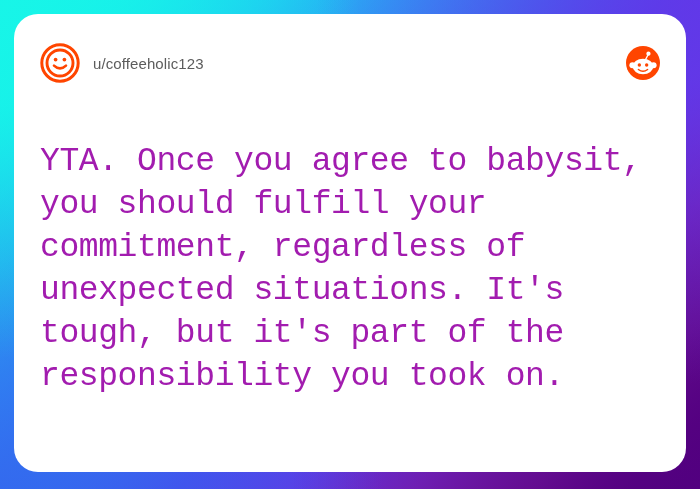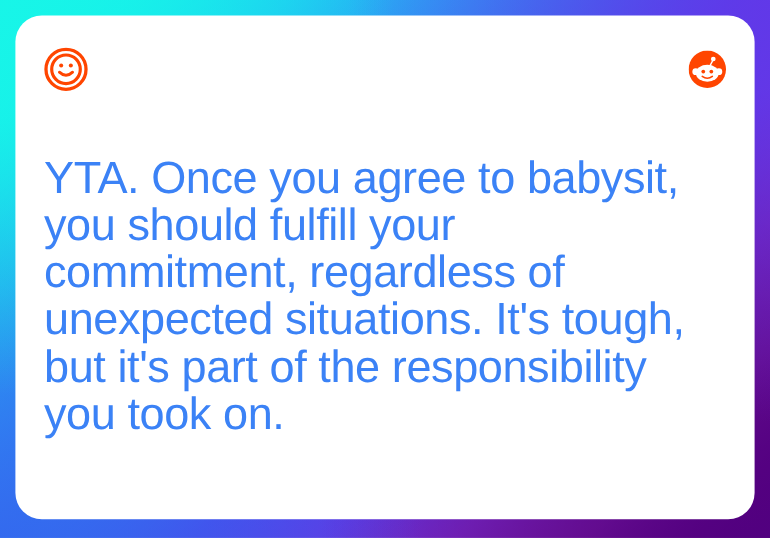"u/coffeeholic123" span.author-name { html: none -> <span>u/coffeeholic123</span> }
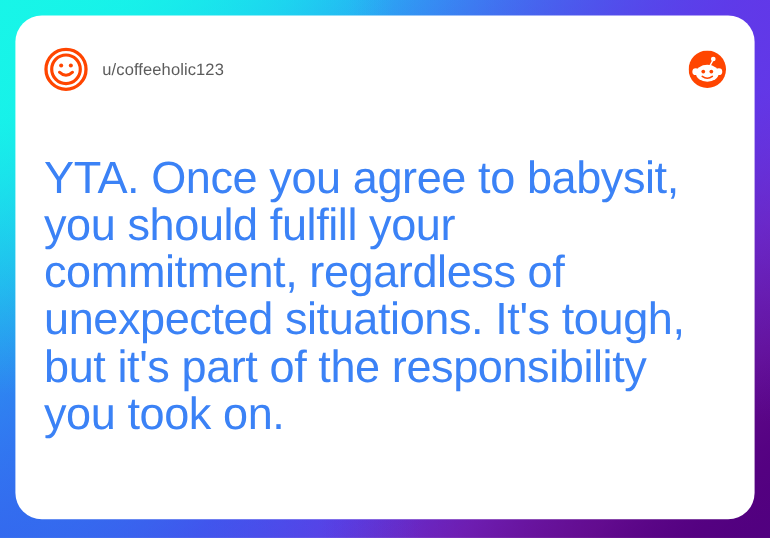"YTA. Once you agree to" .body-text { color: #3b82f6 -> #a21caf; font-family: Liberation Sans, sans-serif -> Liberation Mono, monospace; font-size: 41px -> 33px }
